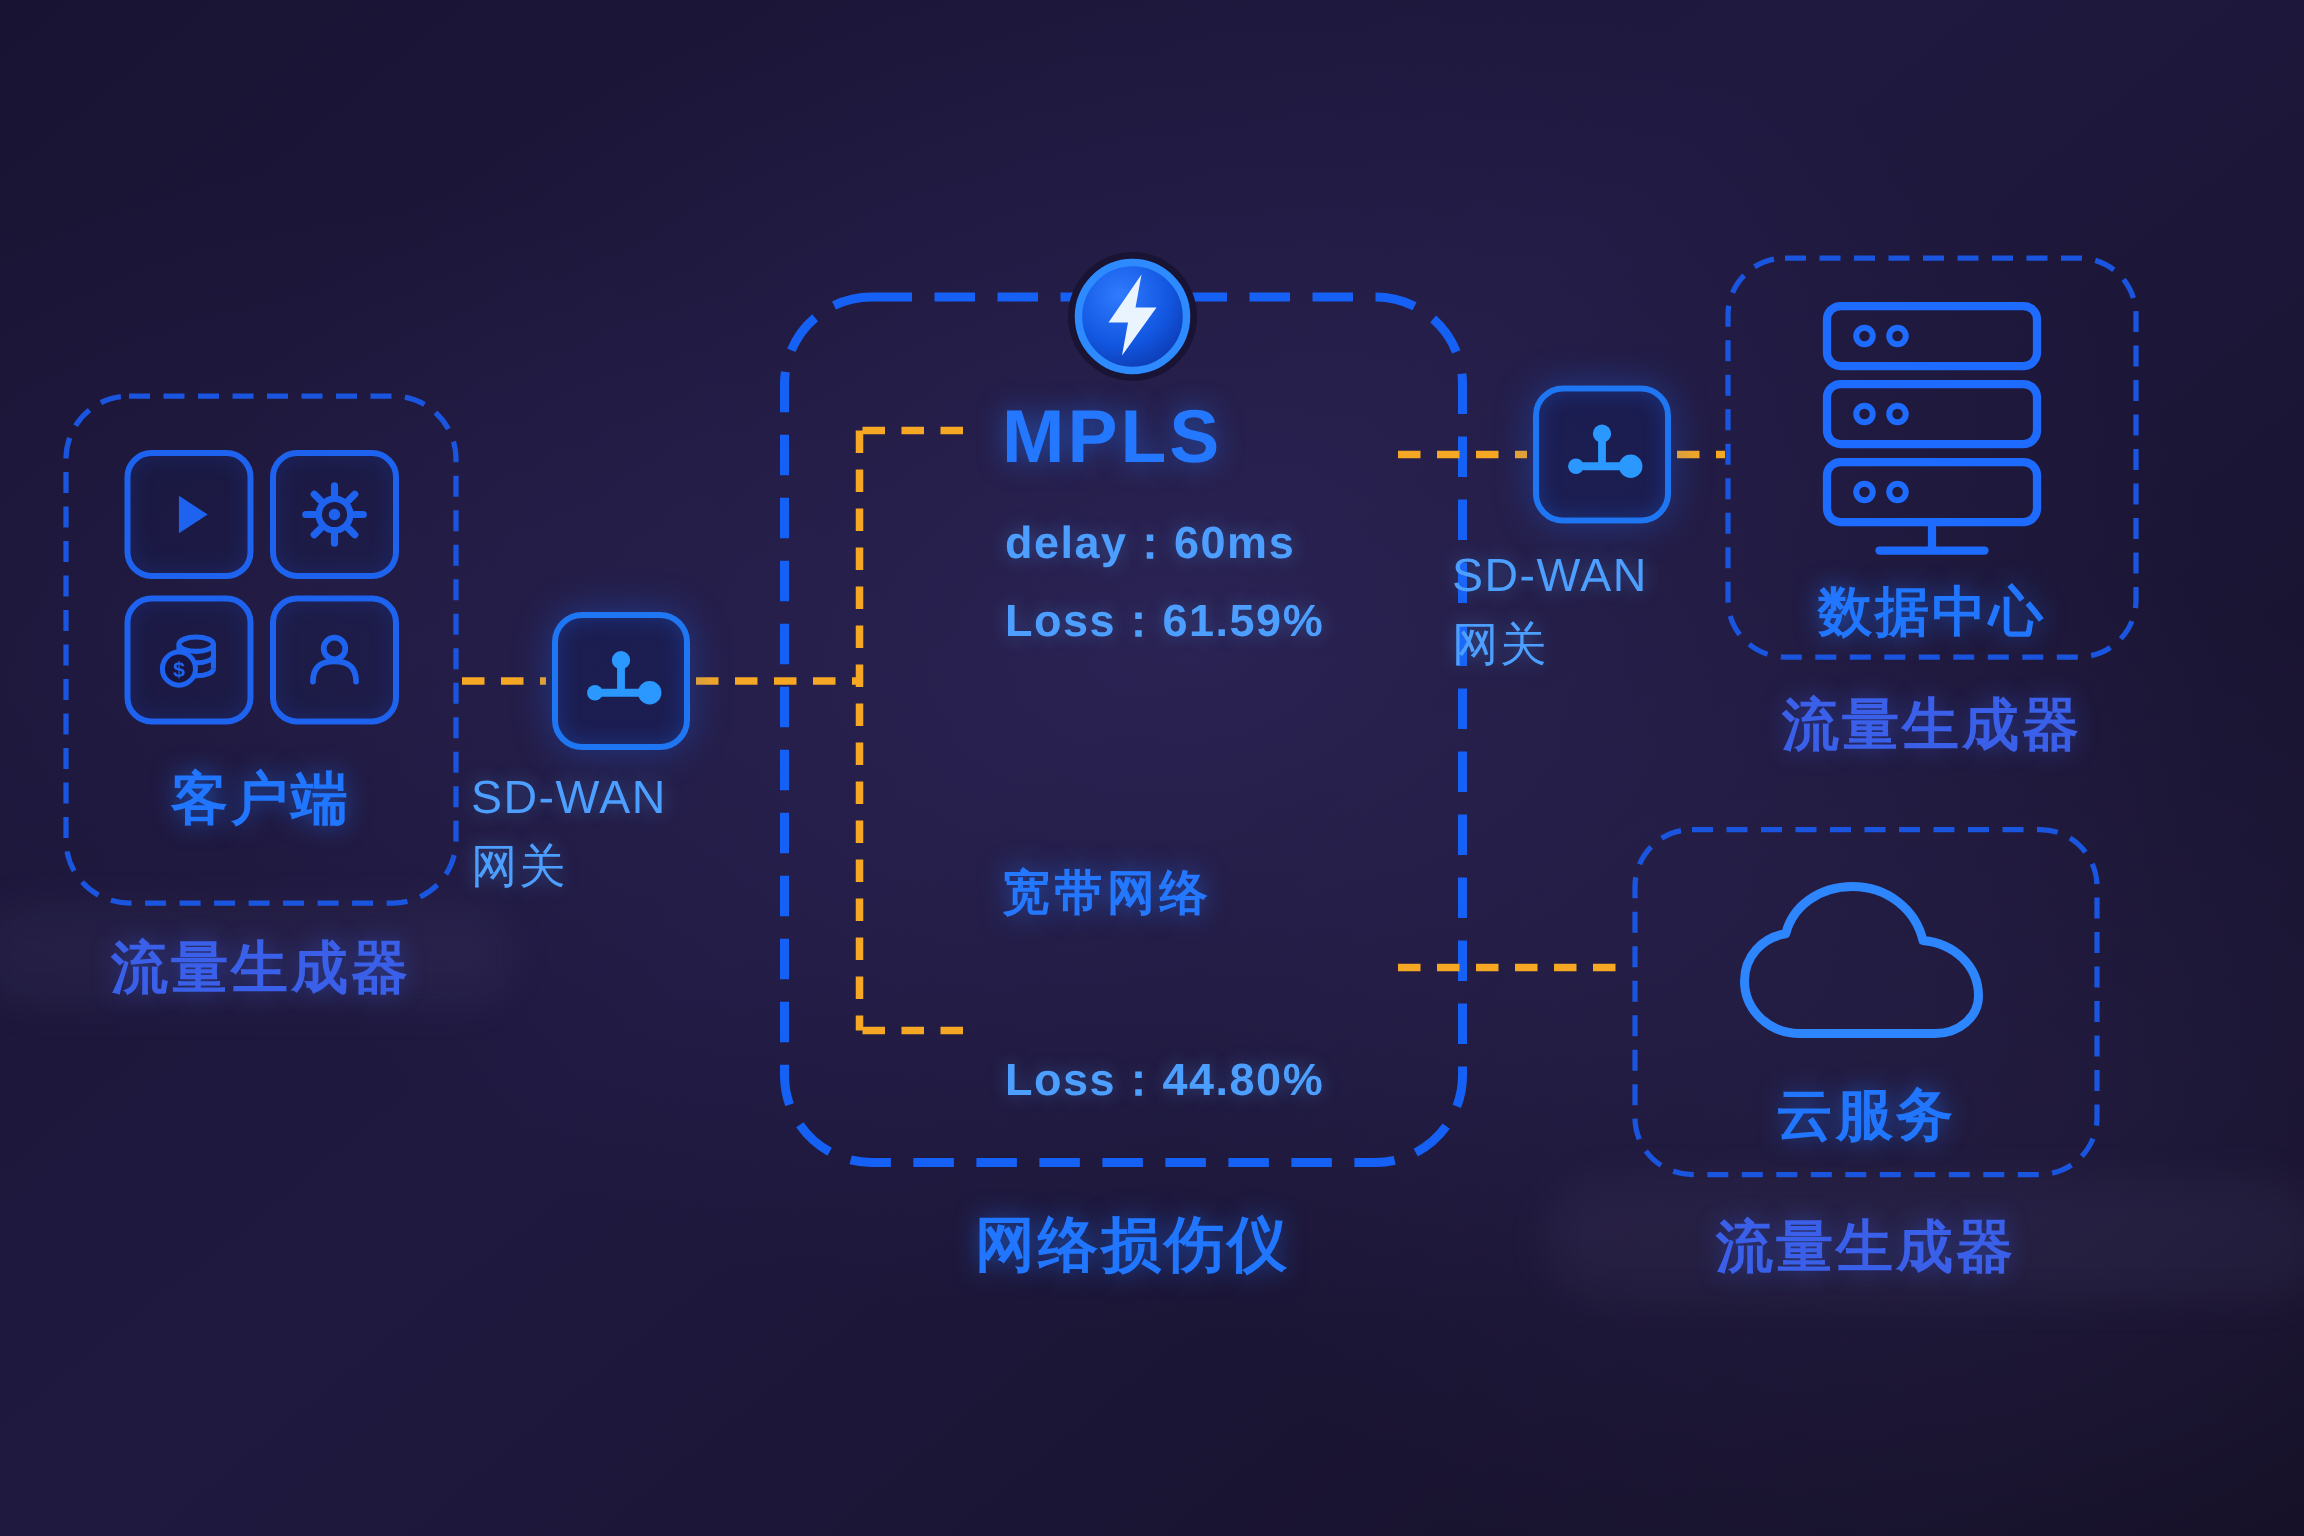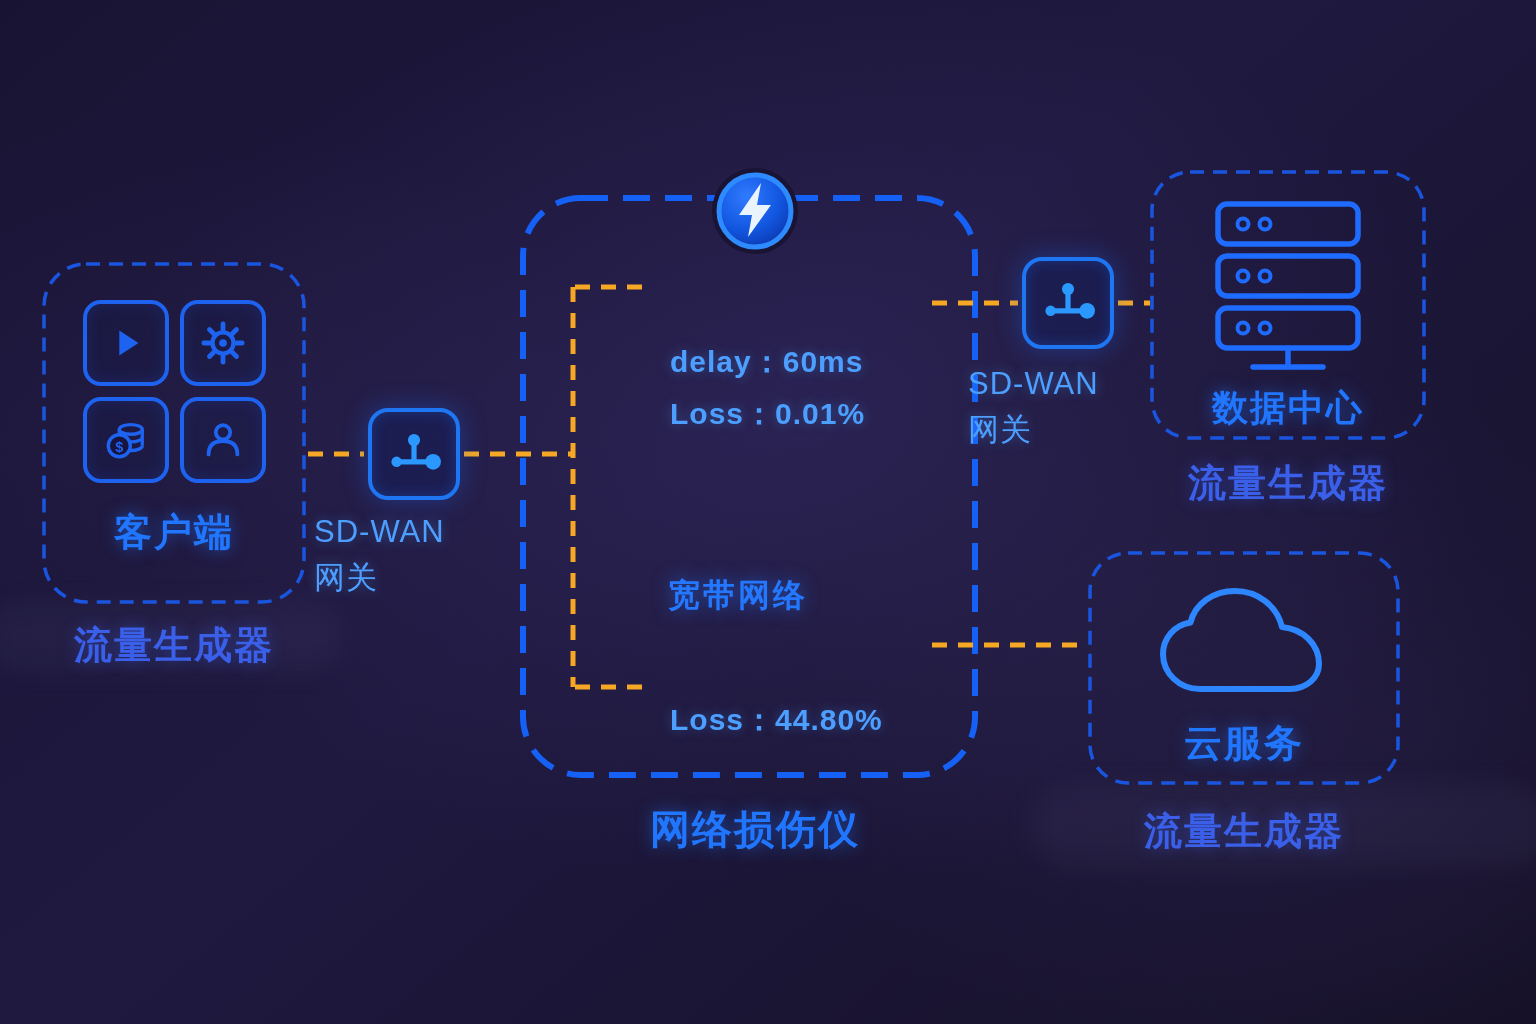"MPLS" div.big-title { html: none -> <div>MPLS</div> }
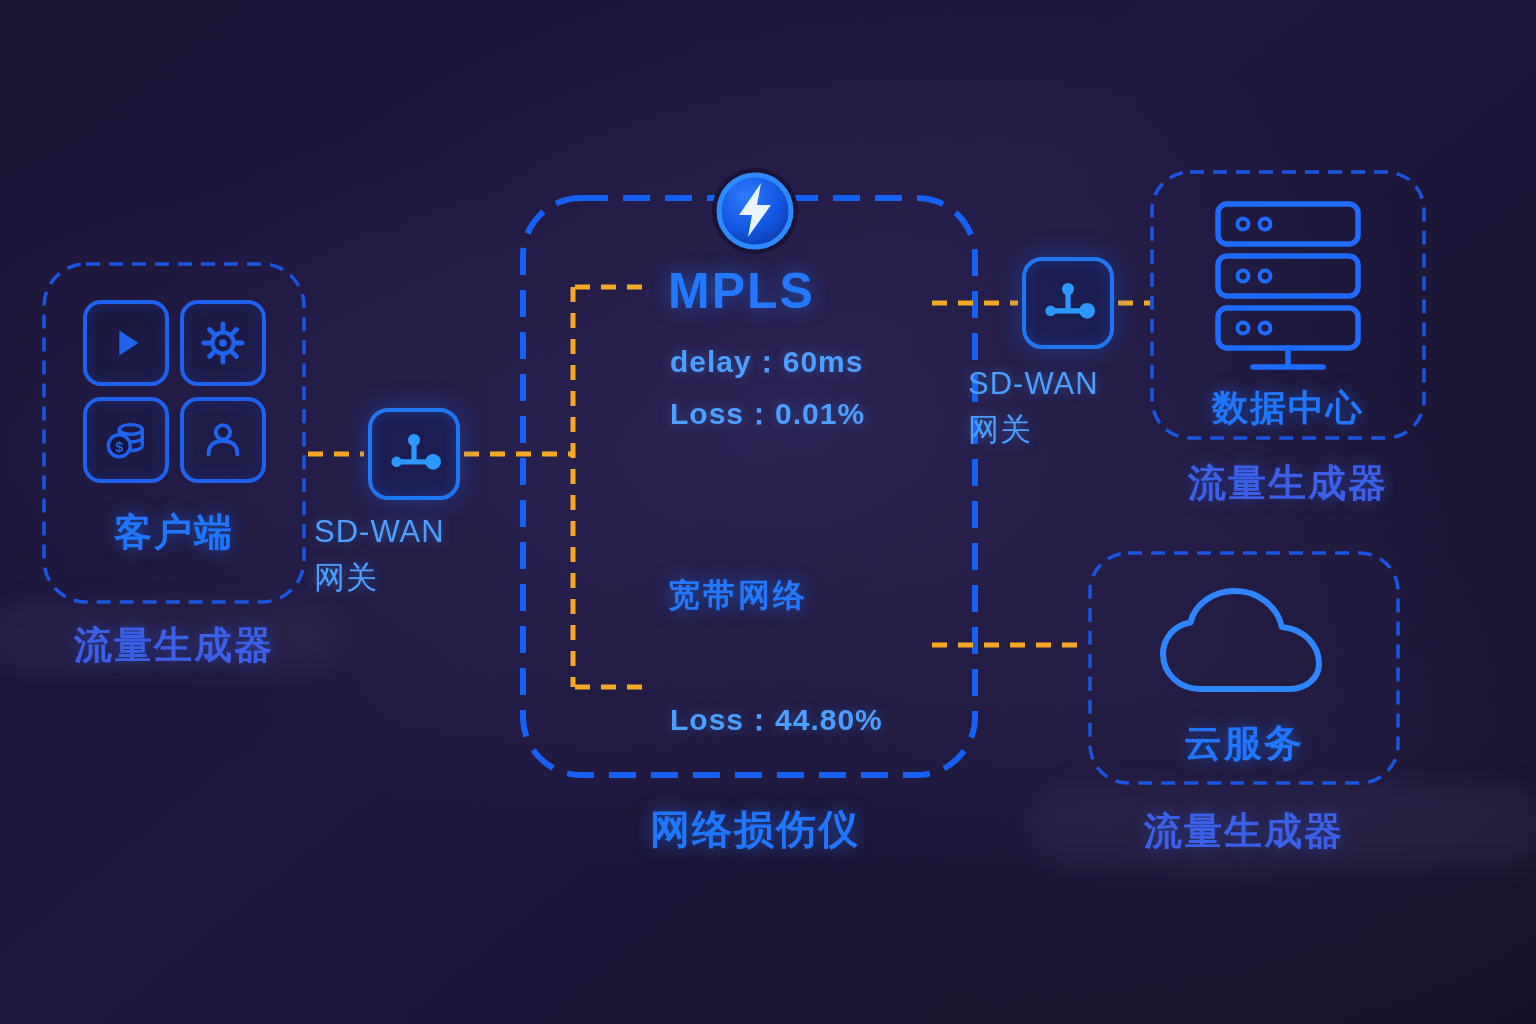"Loss：0.01%" div.metric { text: 0.01% -> 61.59% }
